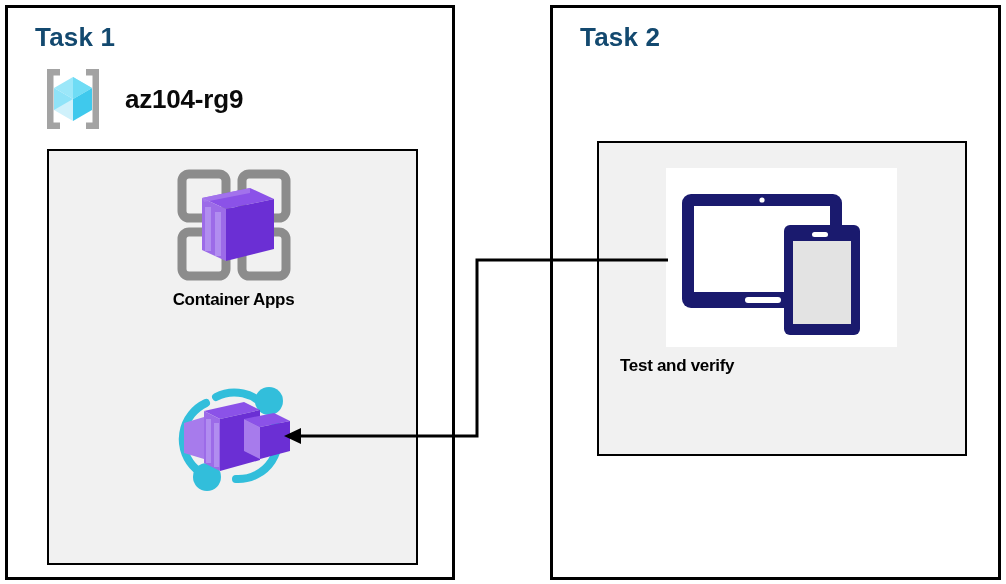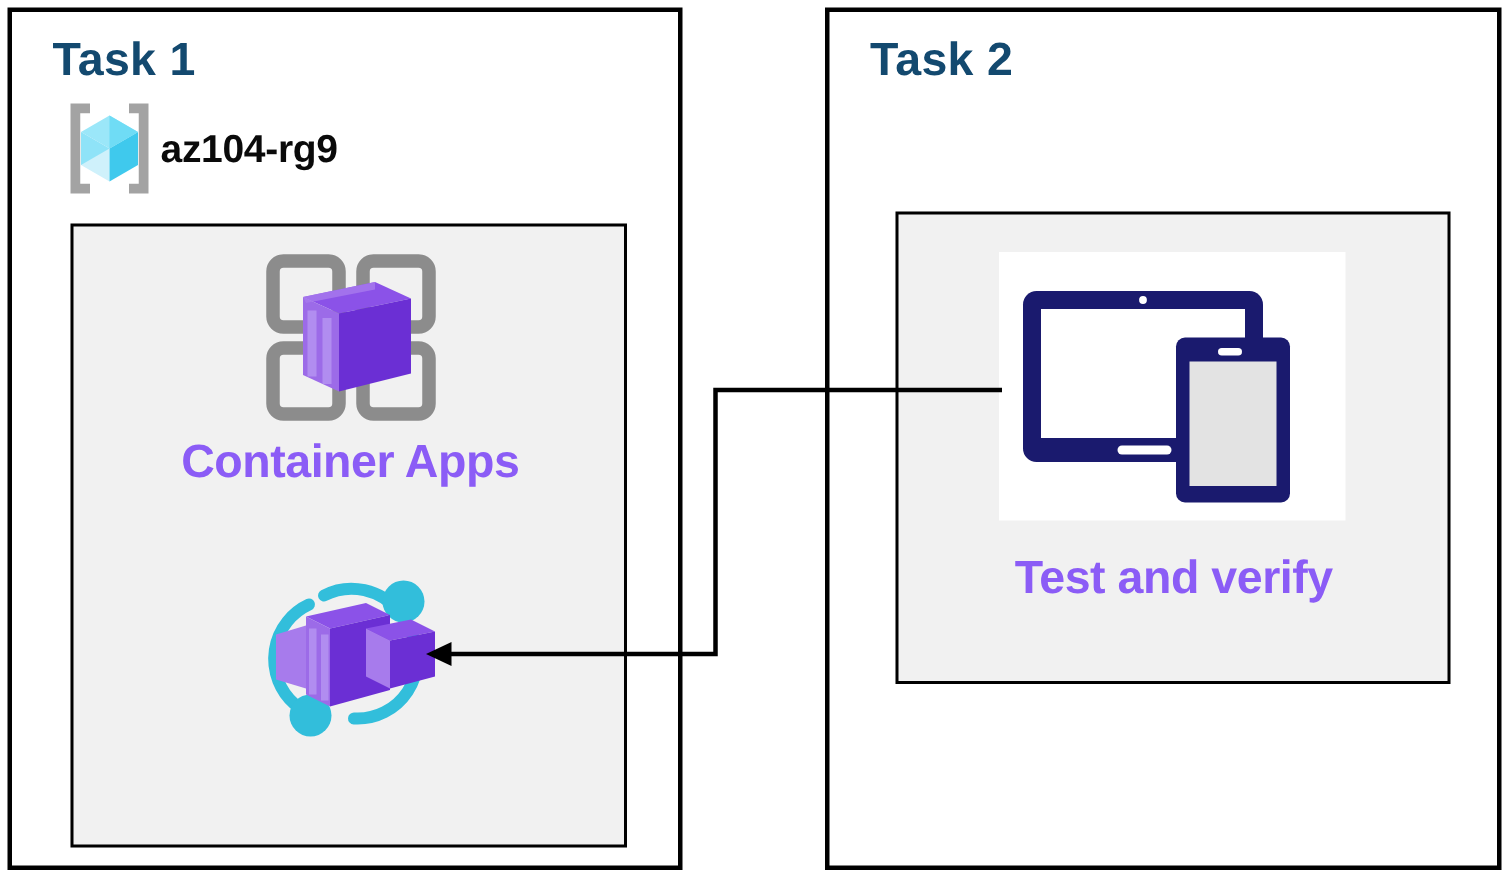"Task 1" .task-title { font-size: 31px -> 26px }
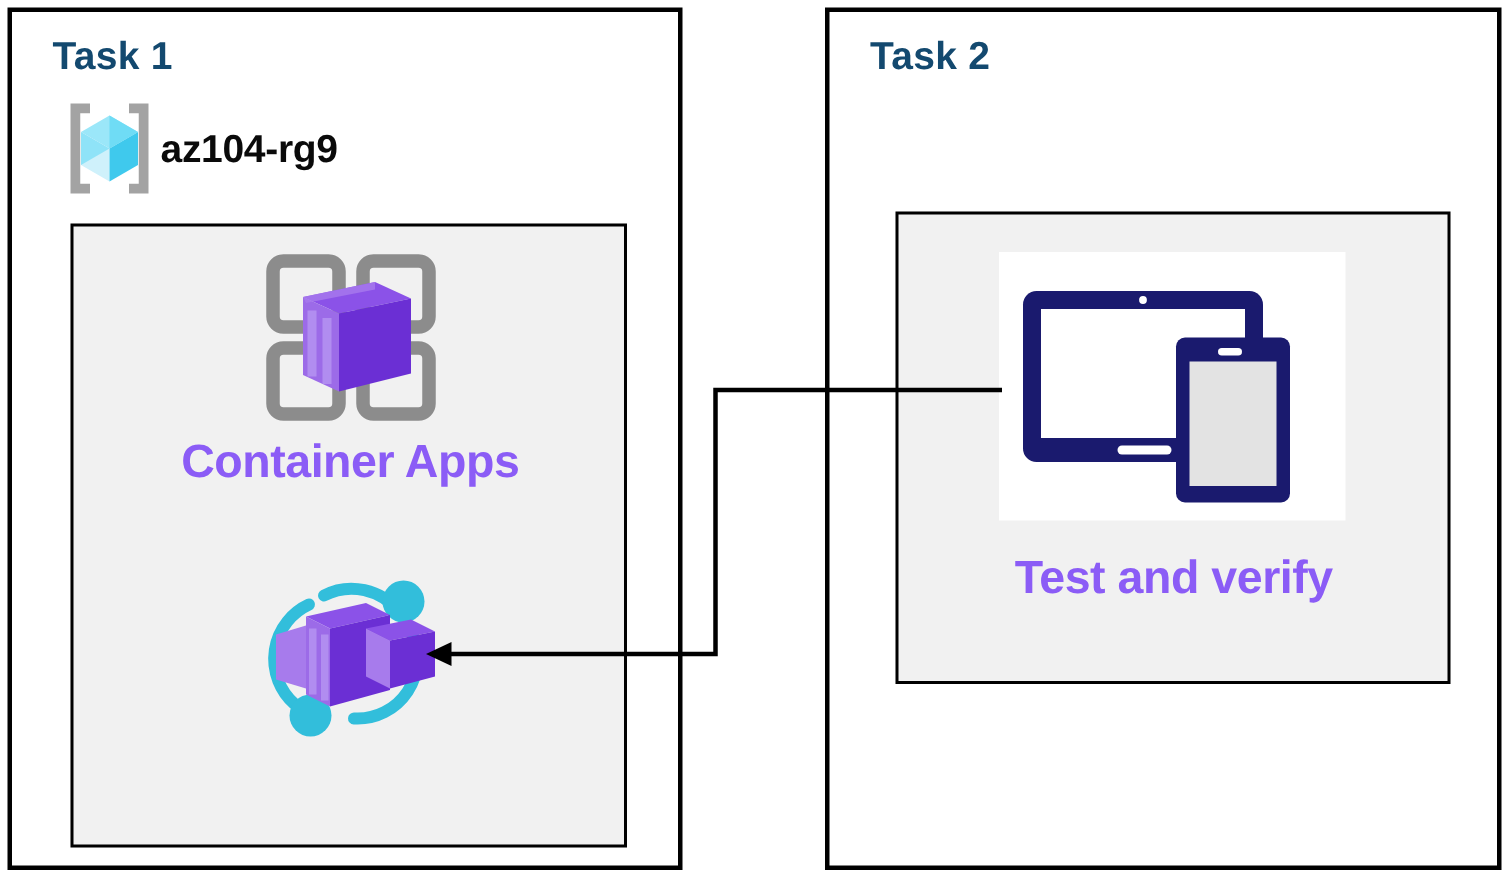"az104-rg9" #rg-row { gap: 2px -> 20px }
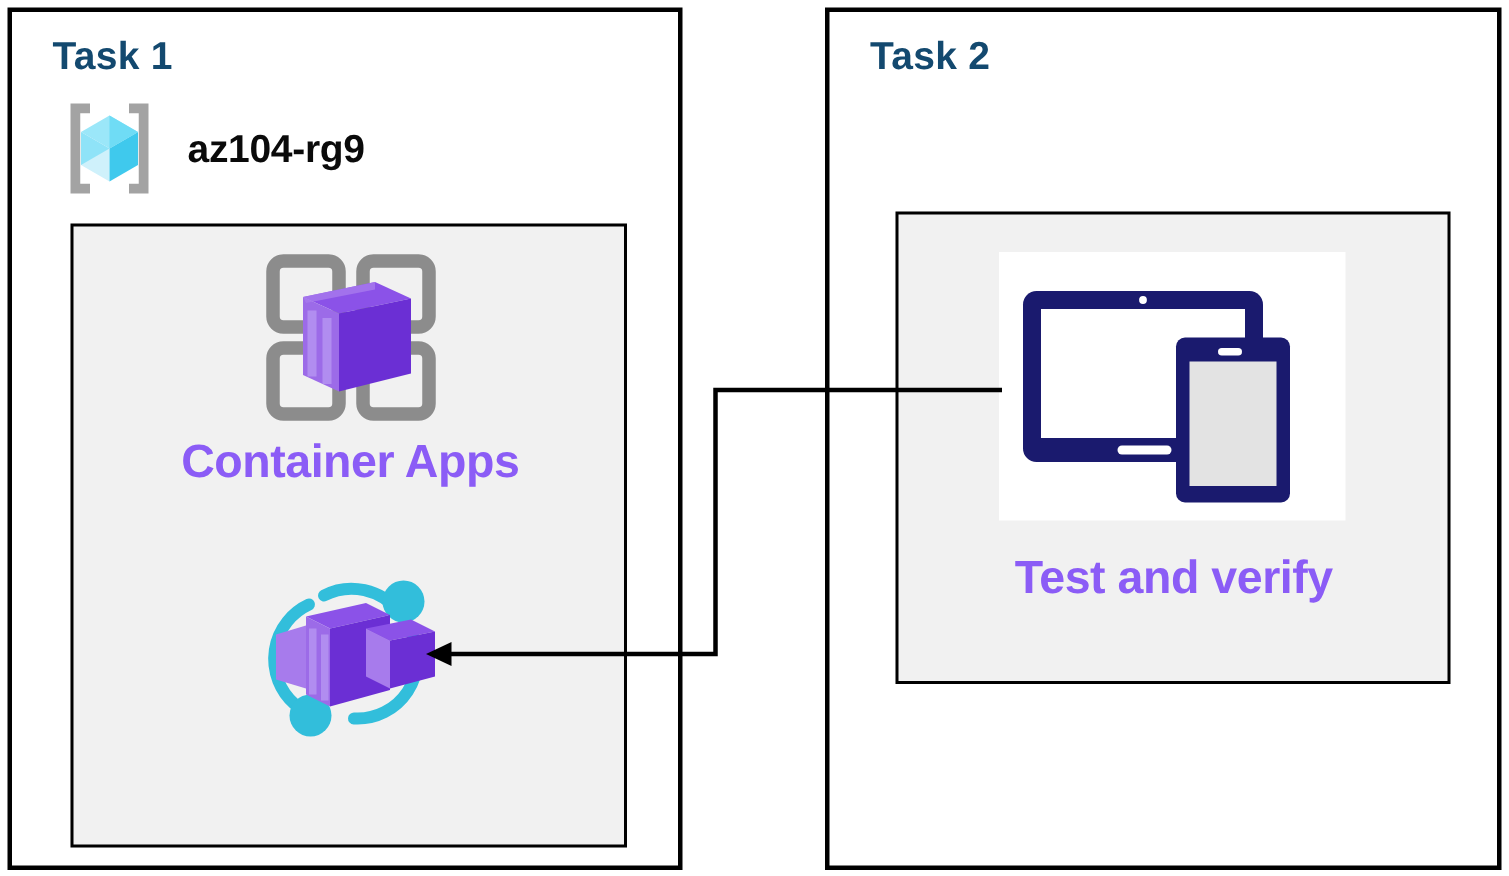"Container Apps" .res-label { color: #8b5cf6 -> #000000; font-size: 31px -> 17px }
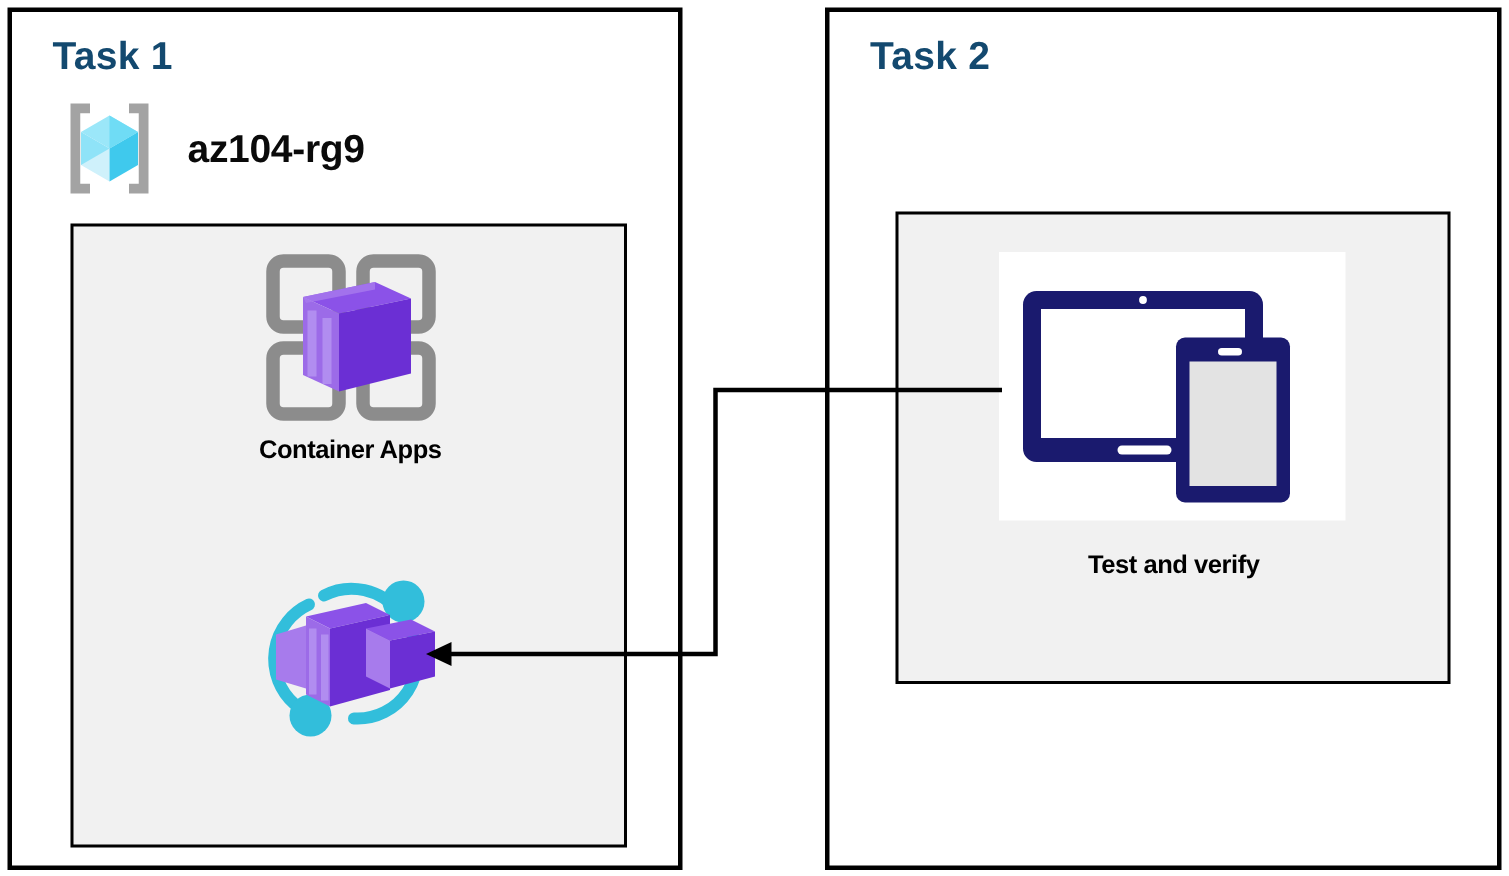"Test and verify" #tv-label-wrap { text-align: center -> none; top: 367px -> 356px }
